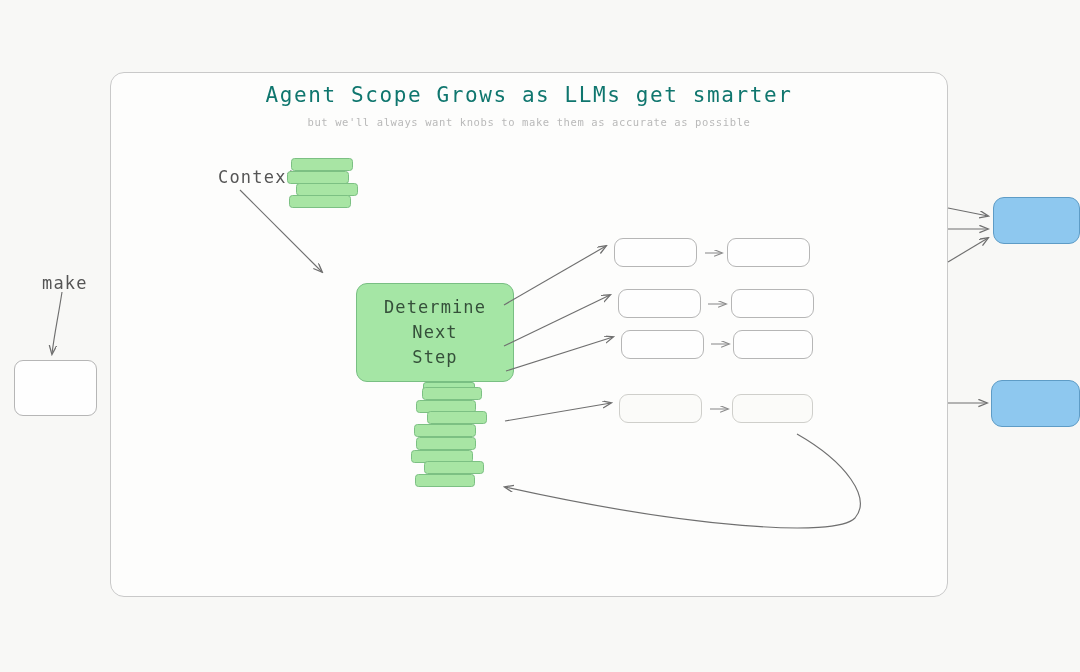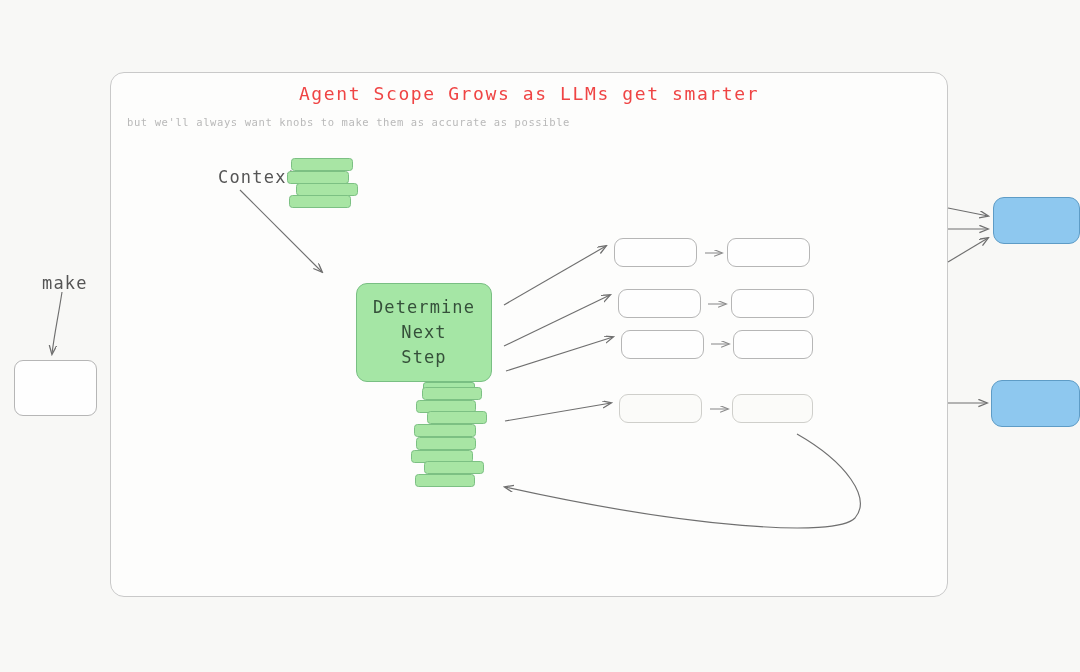"Agent Scope Grows as LLMs" .title { color: #ef4444 -> #0f766e; font-size: 18px -> 21px }
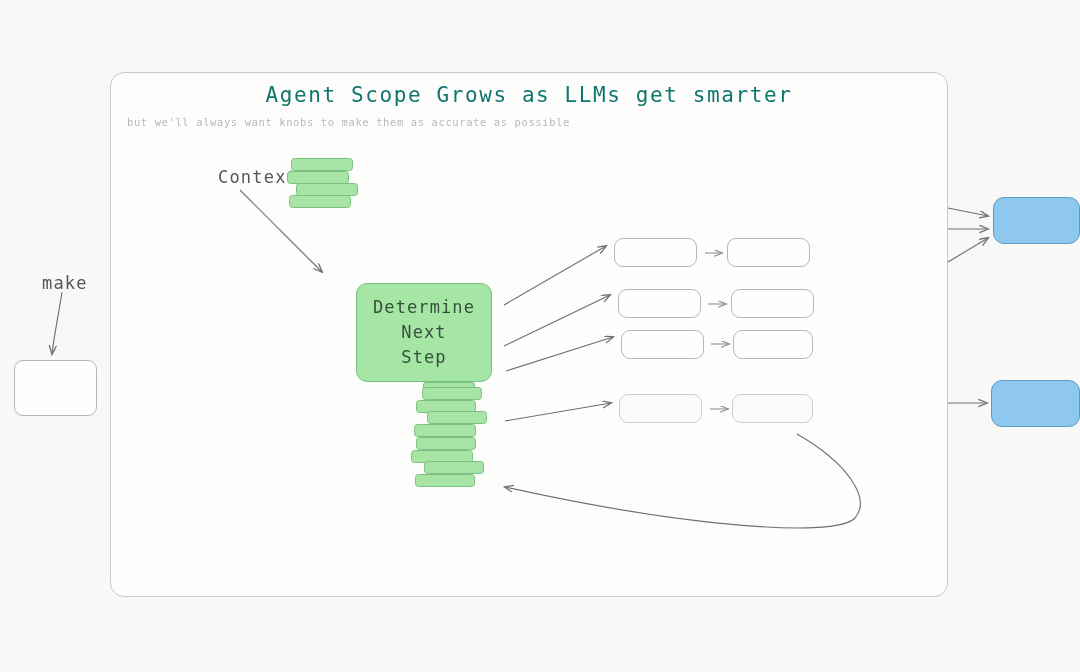"but we'll always want knobs" .subtitle { left: 16px -> 0; text-align: none -> center }
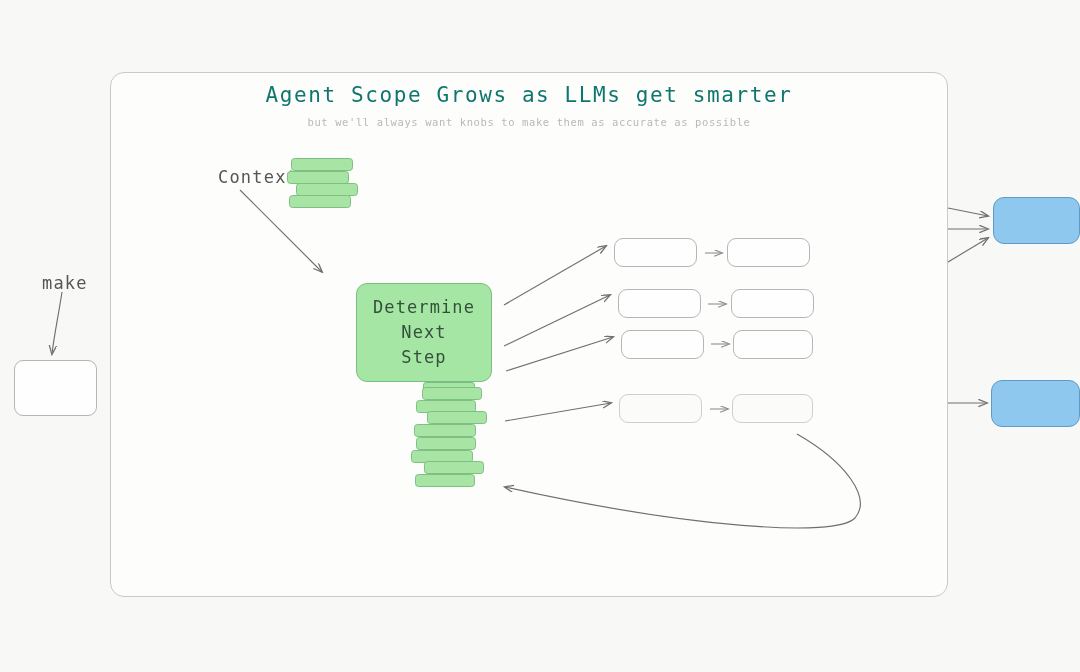"Determine" div.green-node { width: 136px -> 158px }
